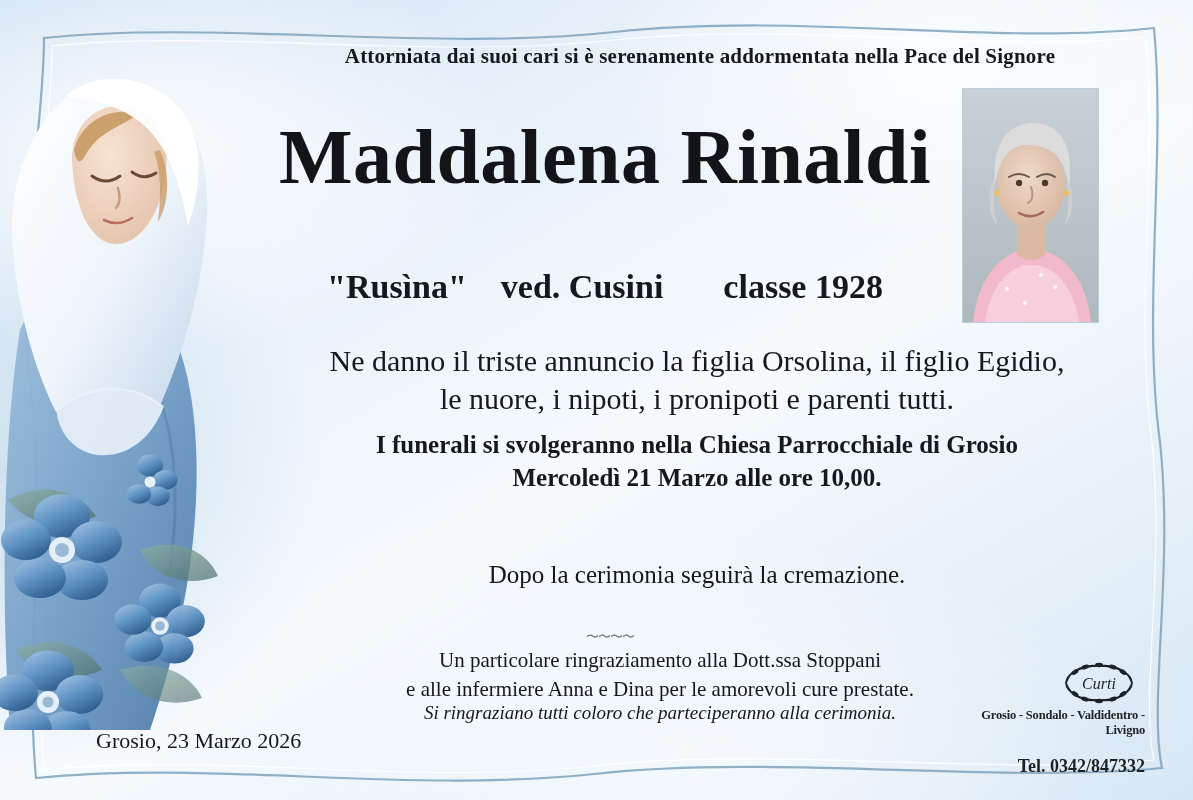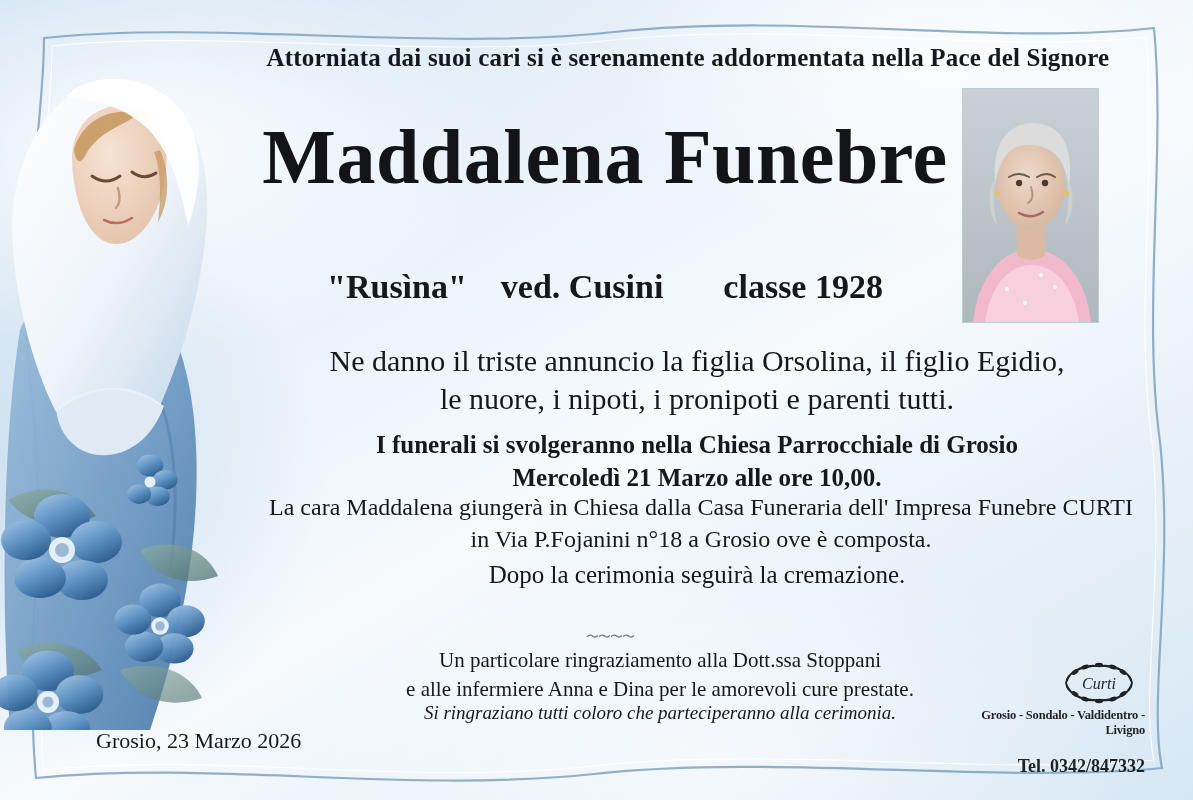"Attorniata dai suoi cari si" #top-line { font-size: 25px -> 21px; left: 238px -> 250px }
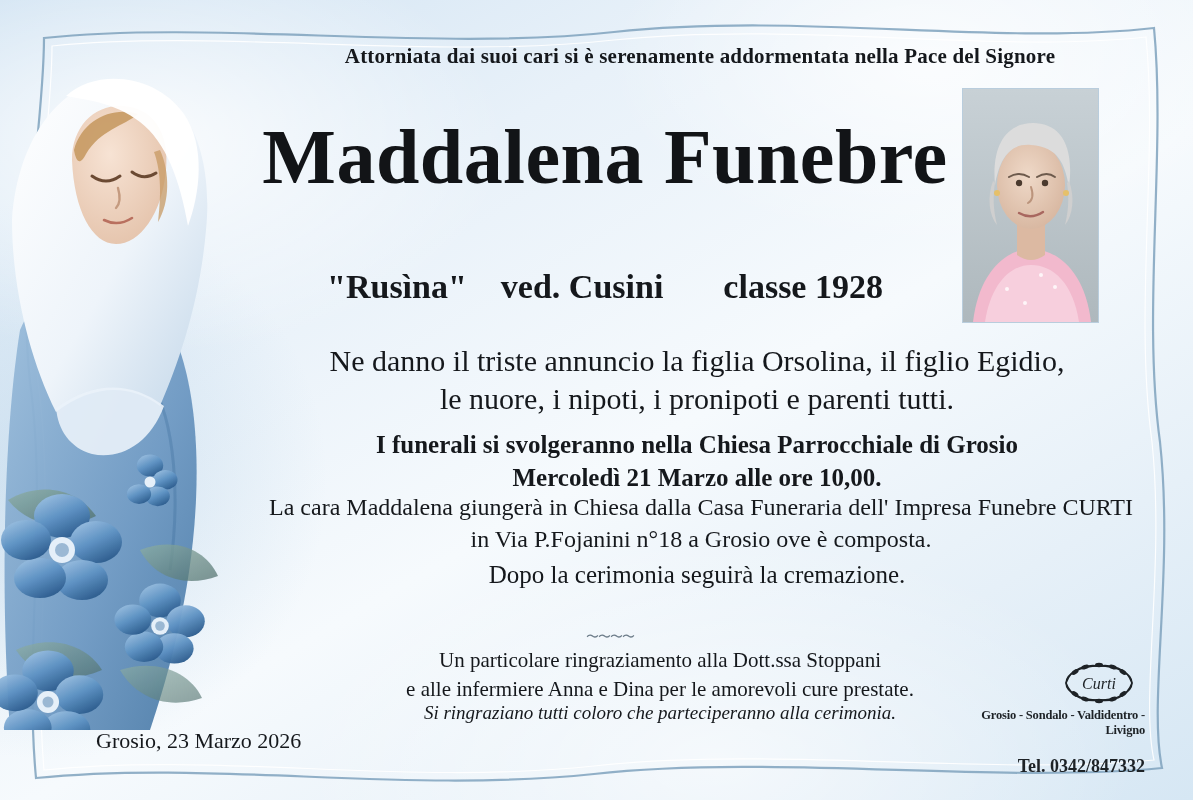"Maddalena Funebre" div.tx { text: Funebre -> Rinaldi }
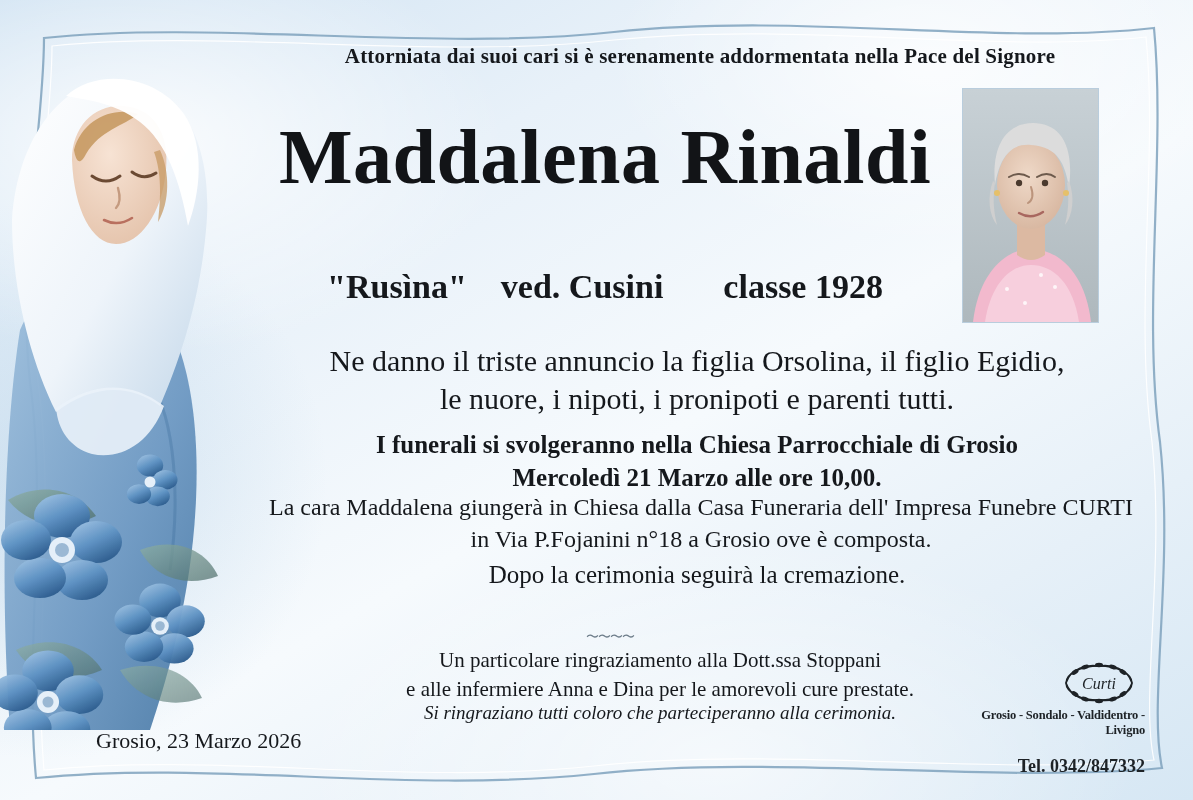"La cara Maddalena giungerà in" div.tx { html: <div> <div>La cara Maddalena giungerà in Chiesa dalla Casa Funeraria dell' Impresa Funebre CURTI</div> <div>in Via P.Fojanini n°18 a Grosio ove è composta.</div> </div> -> none }
